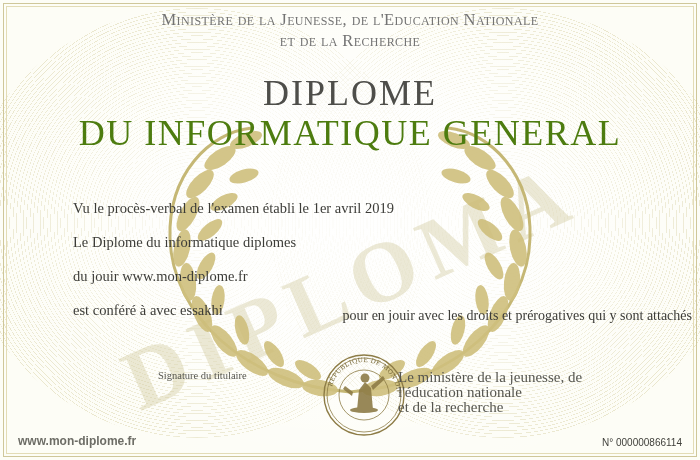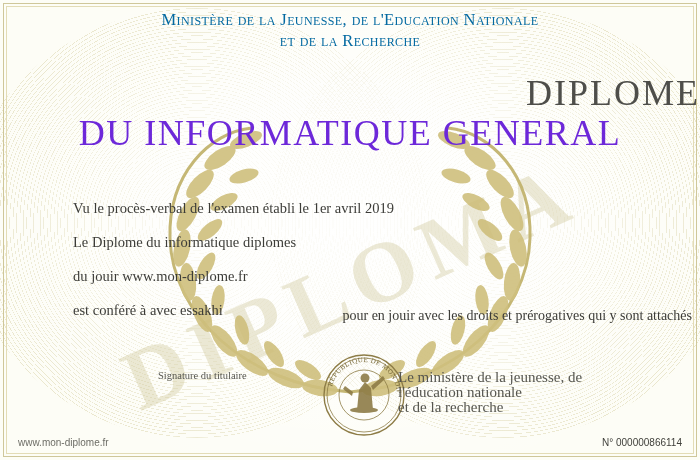"Ministère de la Jeunesse, de" .ministry { color: #0369a1 -> #737373 }
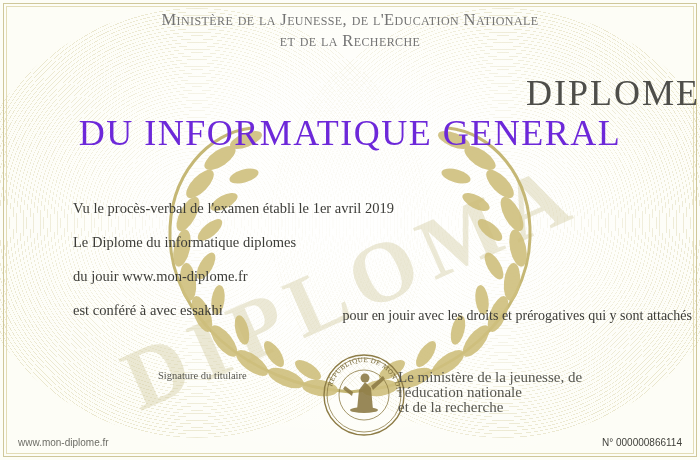"DIPLOME" .title1 { text-align: right -> center }
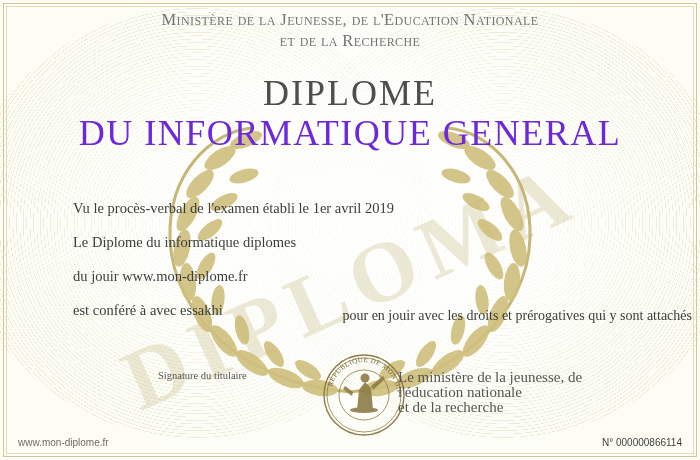"DU INFORMATIQUE GENERAL" .title2 { color: #6d28d9 -> #4d7c0f }
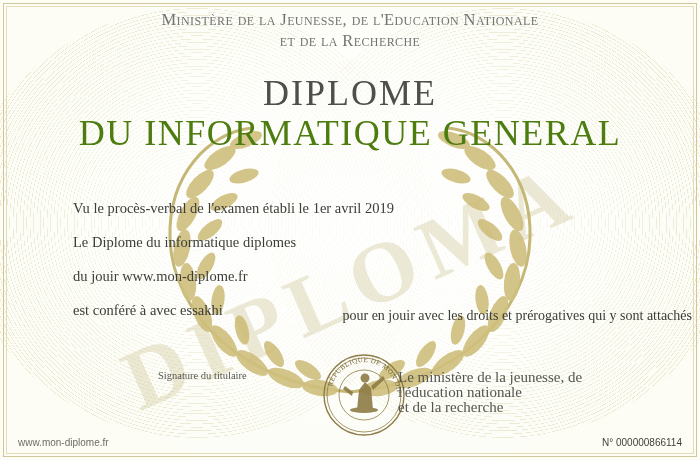"www.mon-diplome.fr" .footer-left { font-size: 10px -> 12px; font-weight: none -> bold }
